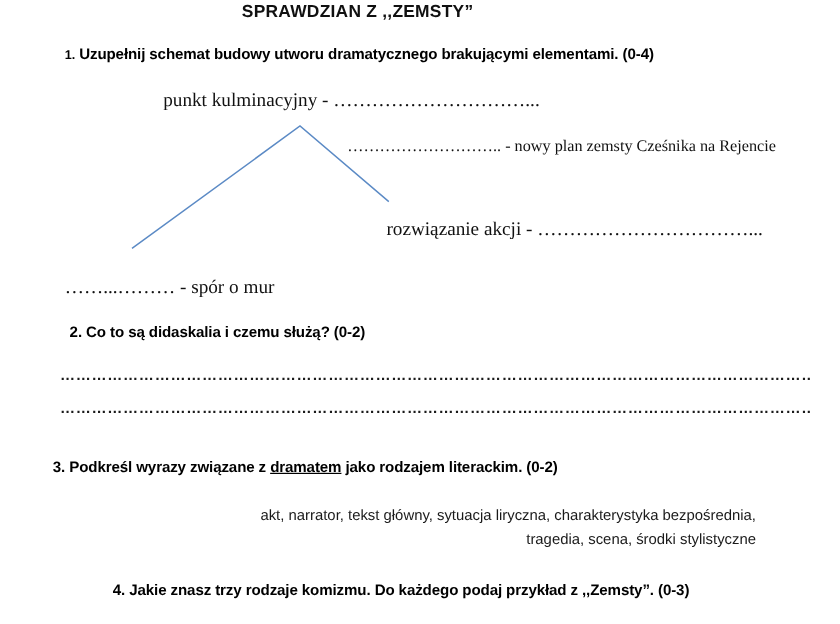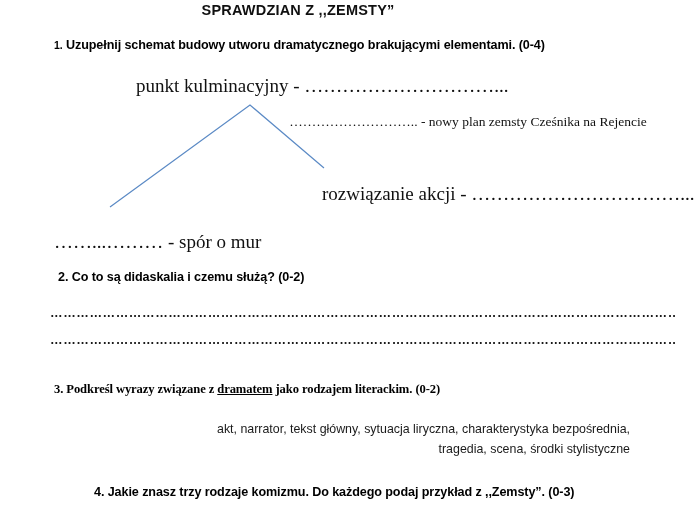"punkt kulminacyjny - …………………………..." .serif { font-size: 19px -> 16px }
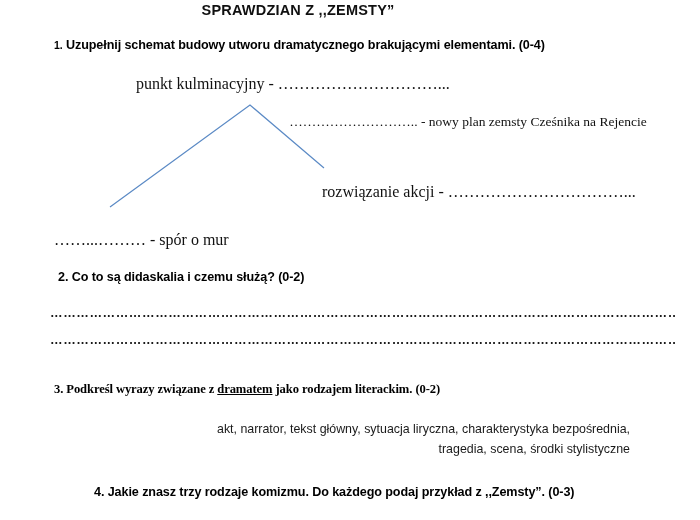"3. Podkreśl wyrazy związane z" div.qheading { font-family: Liberation Serif, serif -> none; left: 54px -> 44px }
